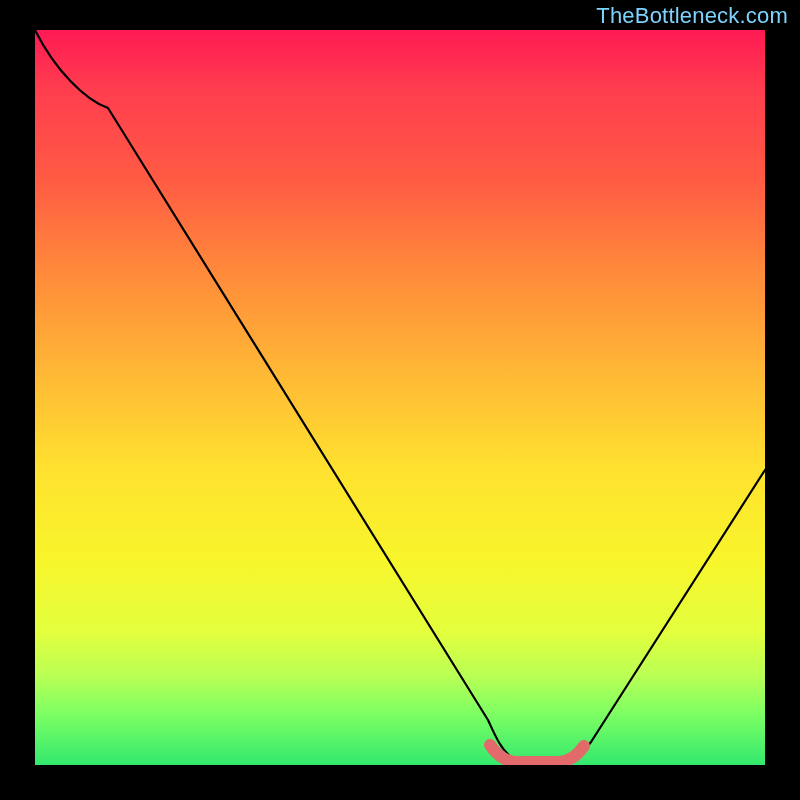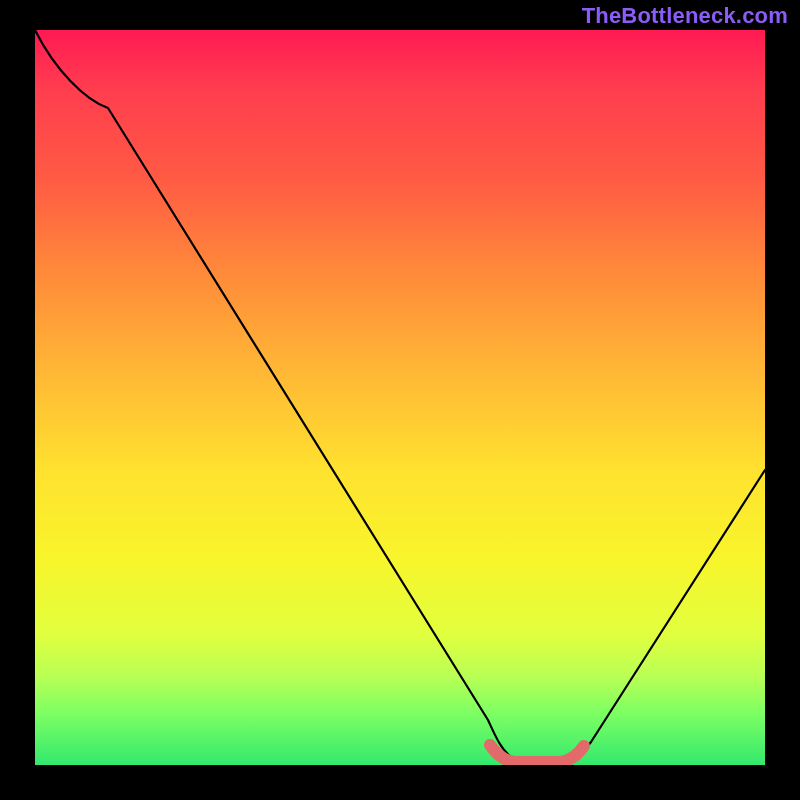"TheBottleneck.com" .watermark { color: #8b5cf6 -> #7dd3fc; font-weight: 700 -> 400 }
